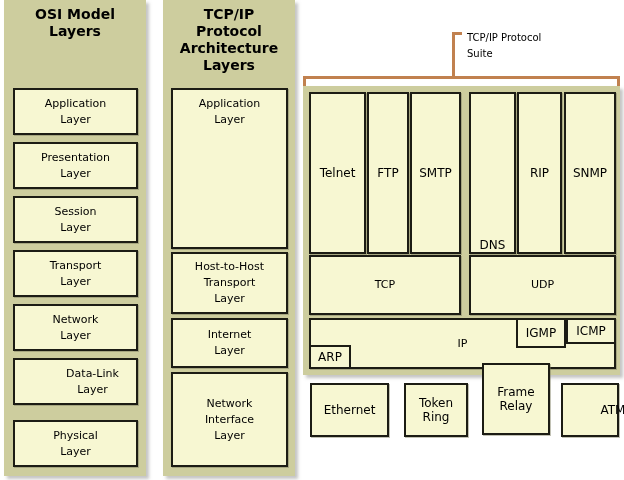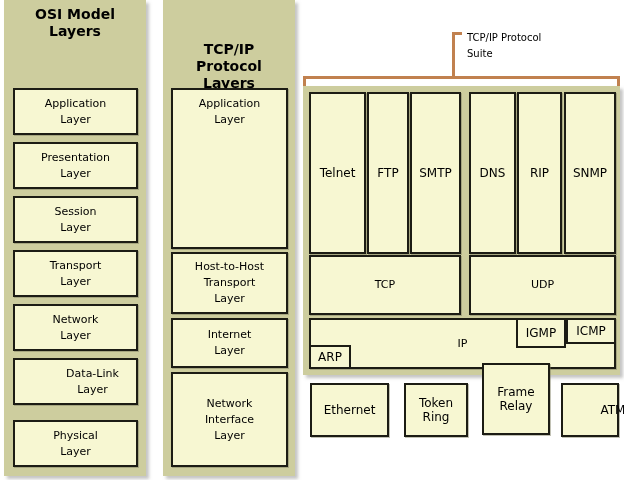"TCP/IP" div.col-title { margin-top: 35px -> none }
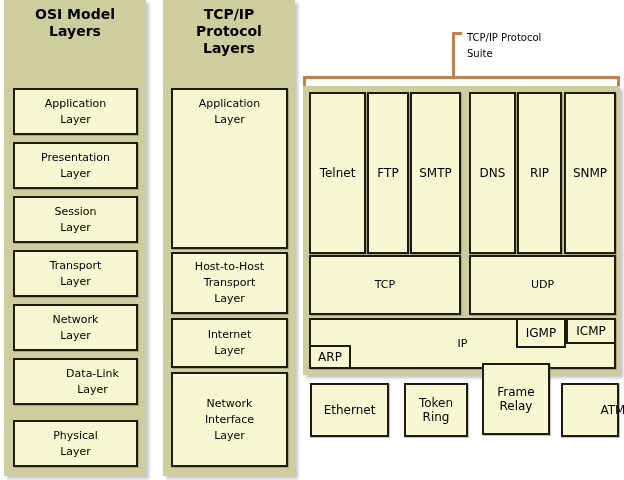"Architecture" div { html: none -> <div>Architecture</div> }
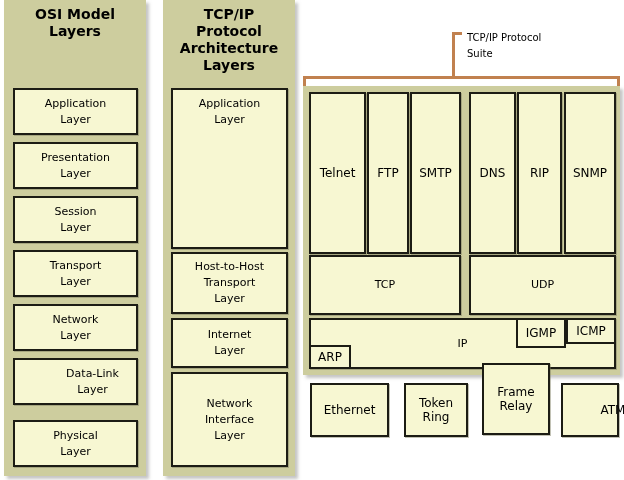"DNS" div.box { align-items: none -> flex-end }
